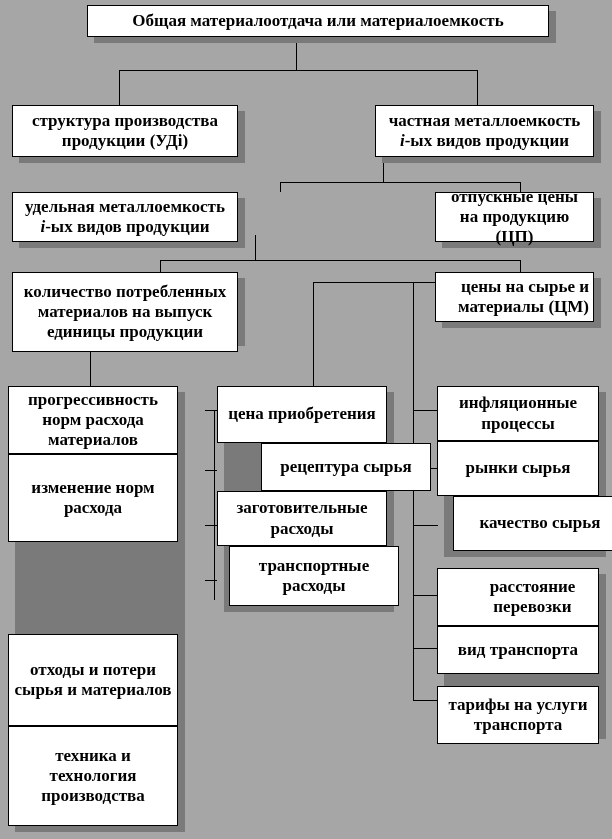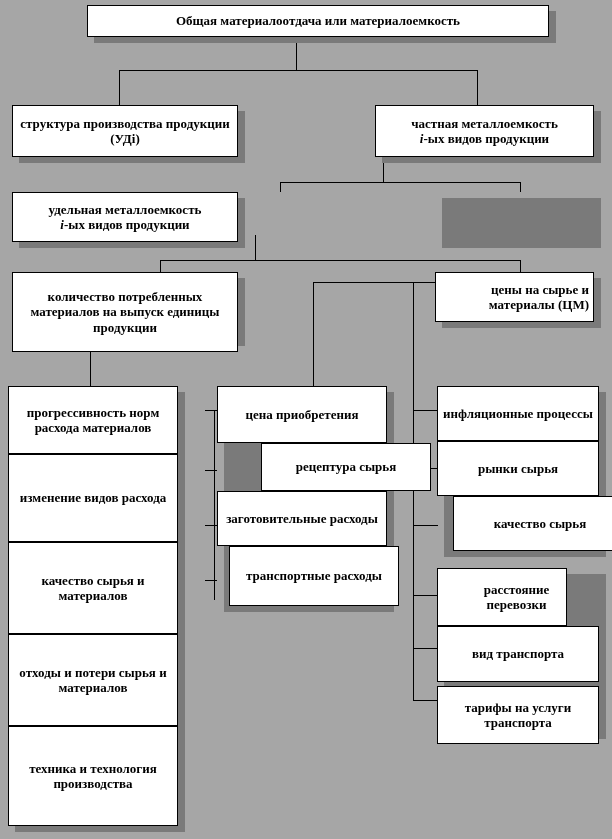"Общая материалоотдача или" .box { font-size: 13px -> 17px }
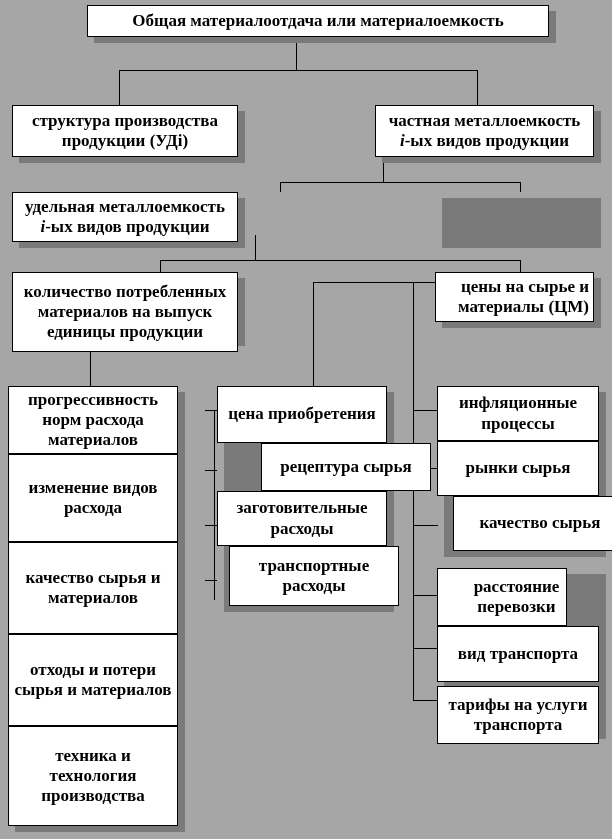"отпускные цены на продукцию (ЦП)" div.box { html: none -> <div> <span>отпускные цены на продукцию (ЦП)</span> </div> }
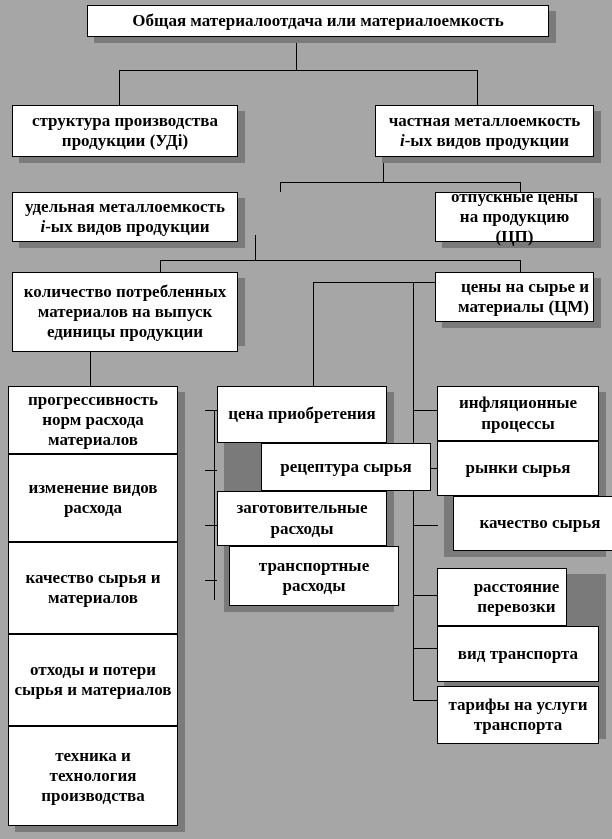"изменение видов расхода" span.txt { text: видов -> норм }
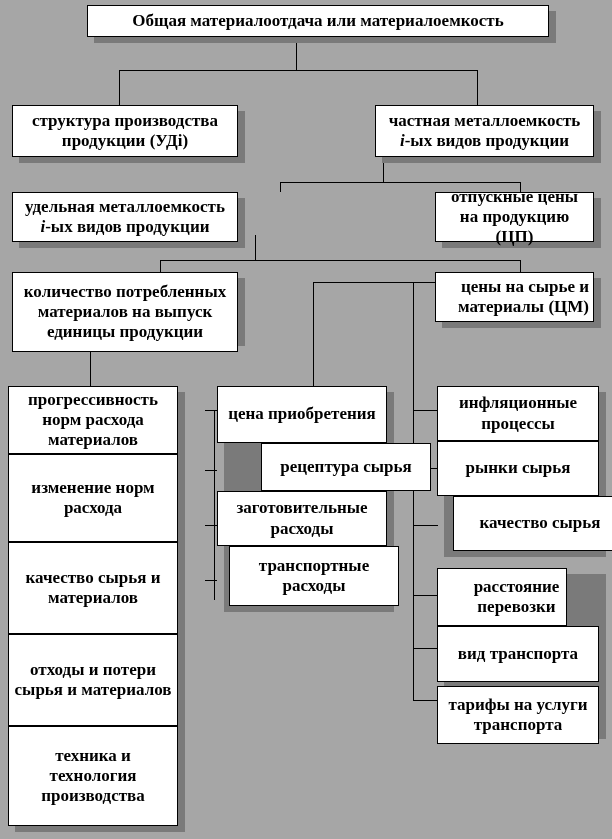"качество сырья и материалов" div.box { html: <div> <span>качество сырья и материалов</span> </div> -> none }
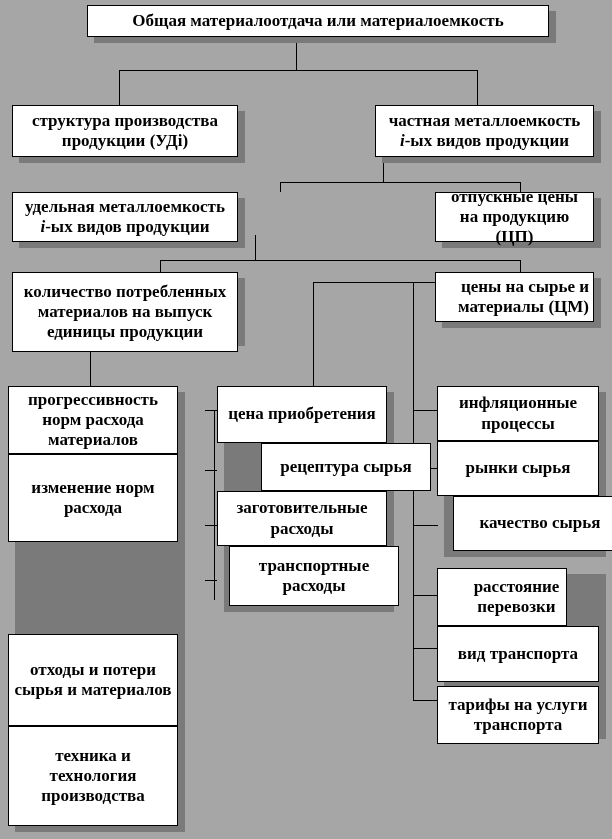"расстояние перевозки" div.box { width: 130px -> 162px }
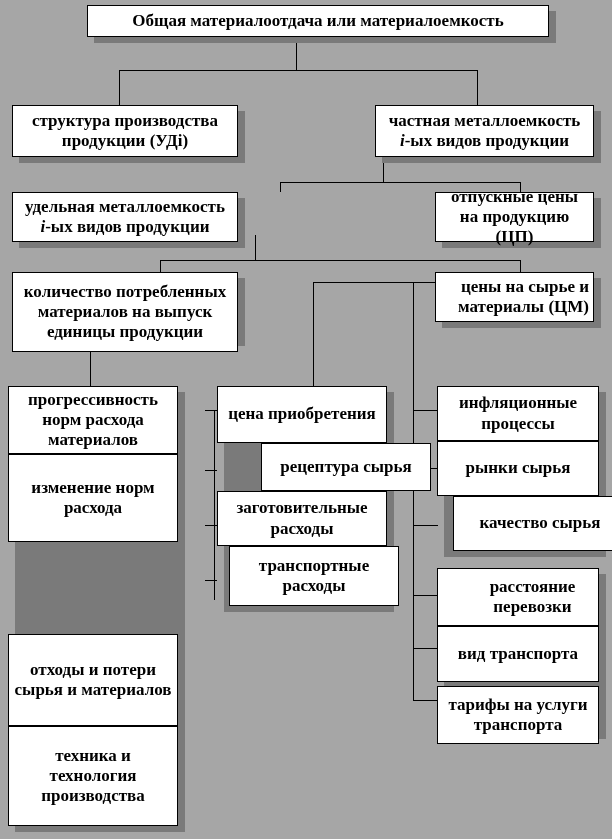"вид транспорта" div.box { height: 56px -> 48px }
